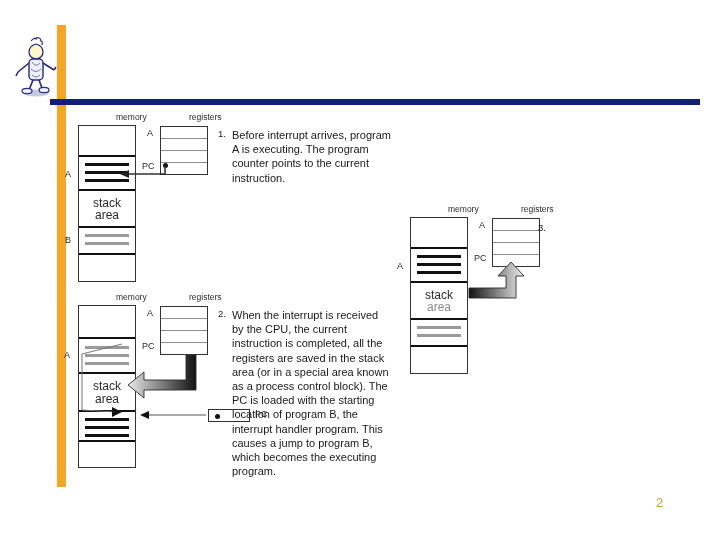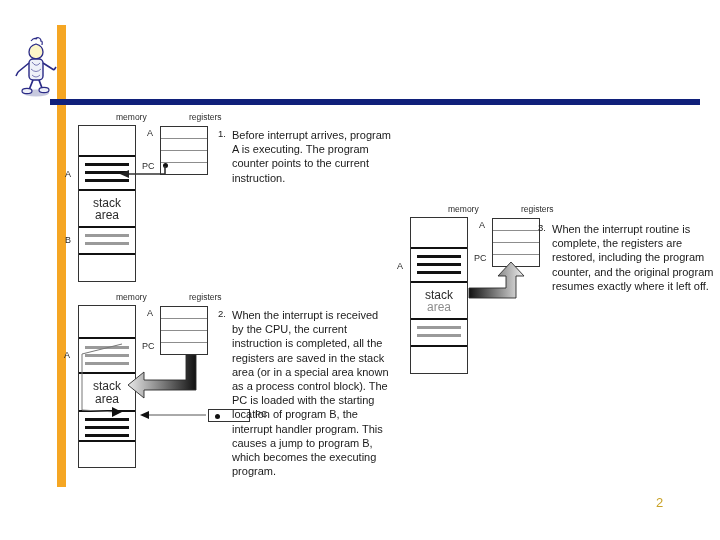"When the interrupt routine is" div.steptext { html: <div>When the interrupt routine is complete, the registers are restored, including the program counter, and the original program resumes exactly where it left off.</div> -> none }
